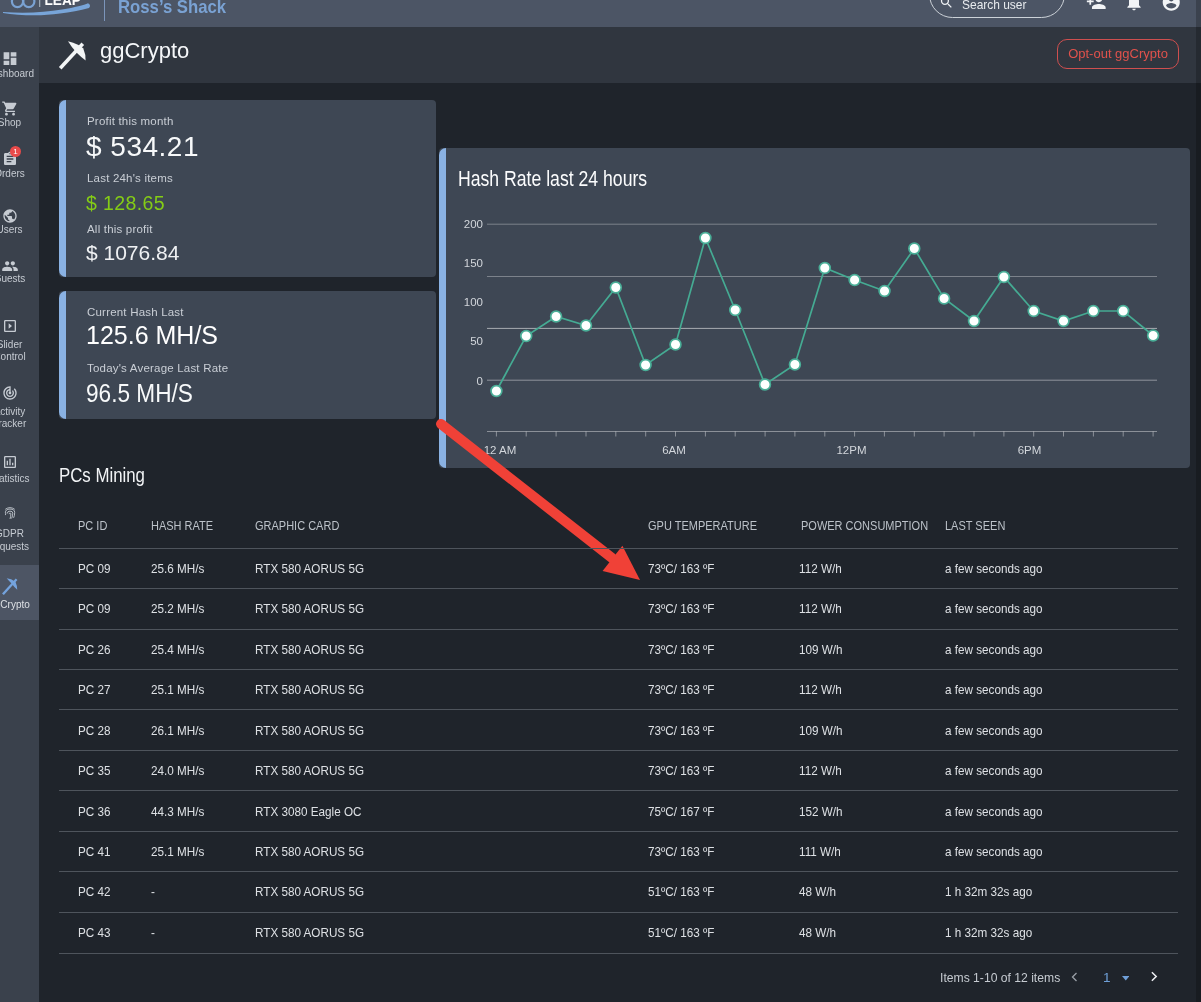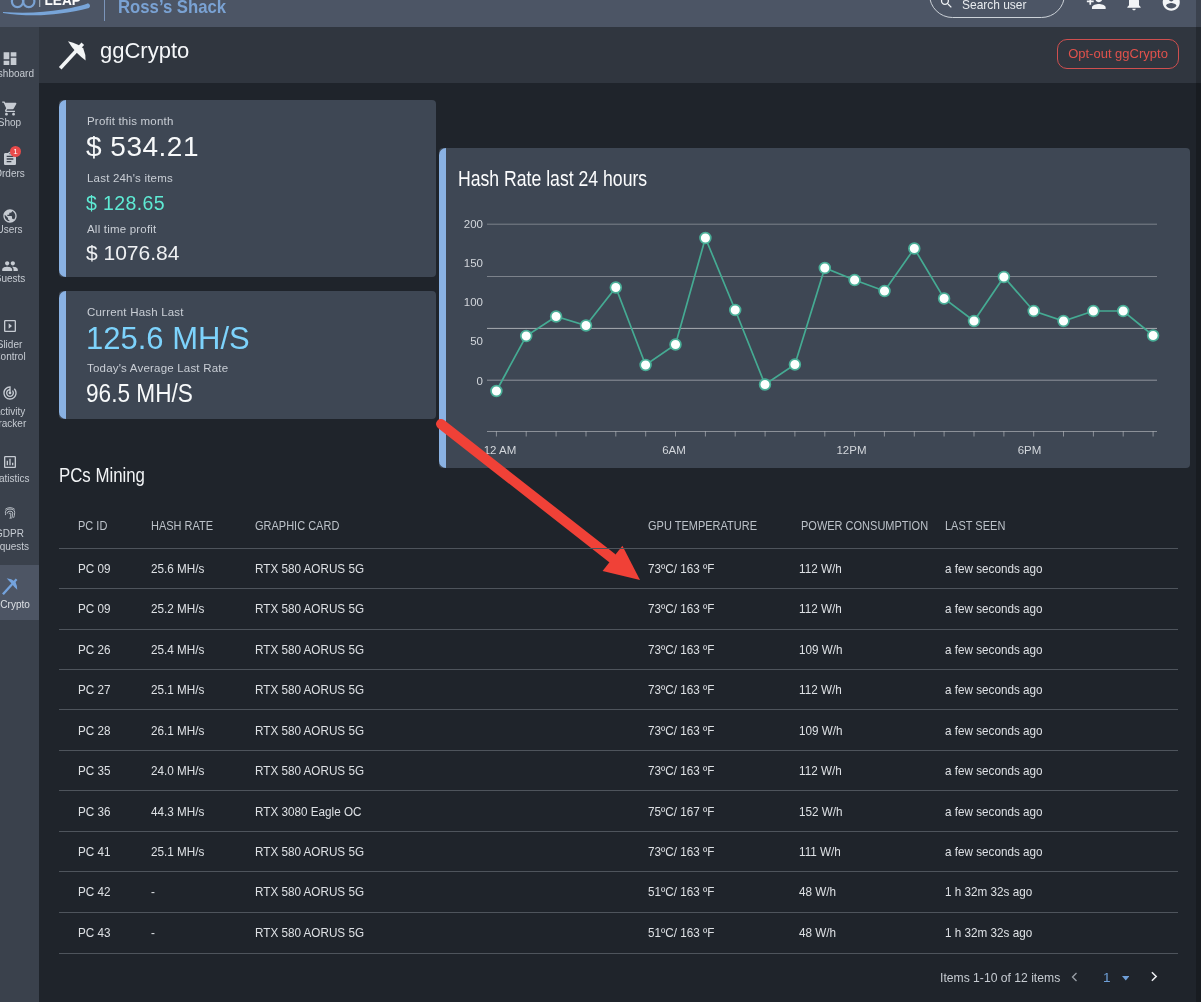"$ 128.65" div.abs { color: #5eead4 -> #84cc16 }
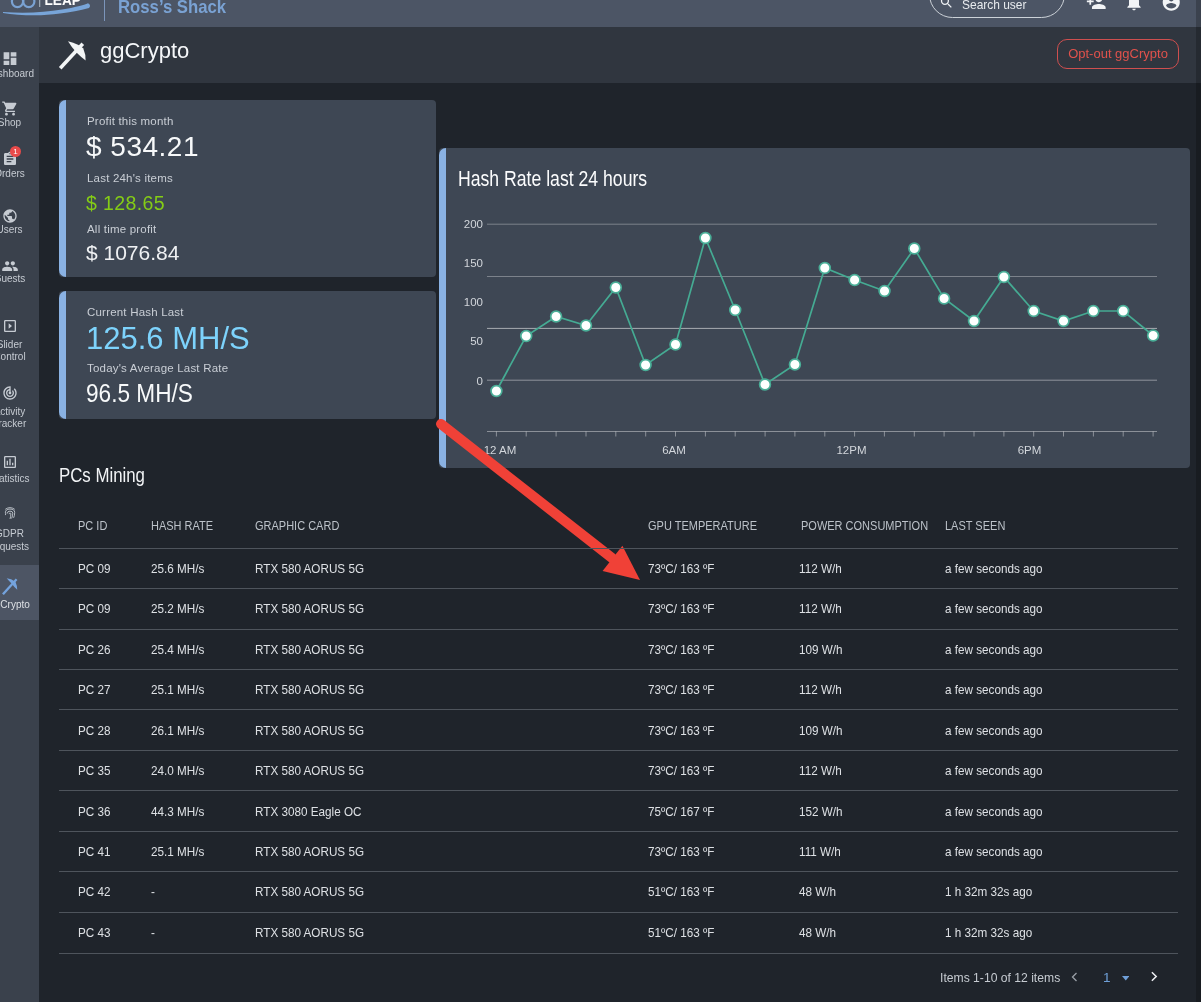"All time profit" div.abs { text: time -> this }
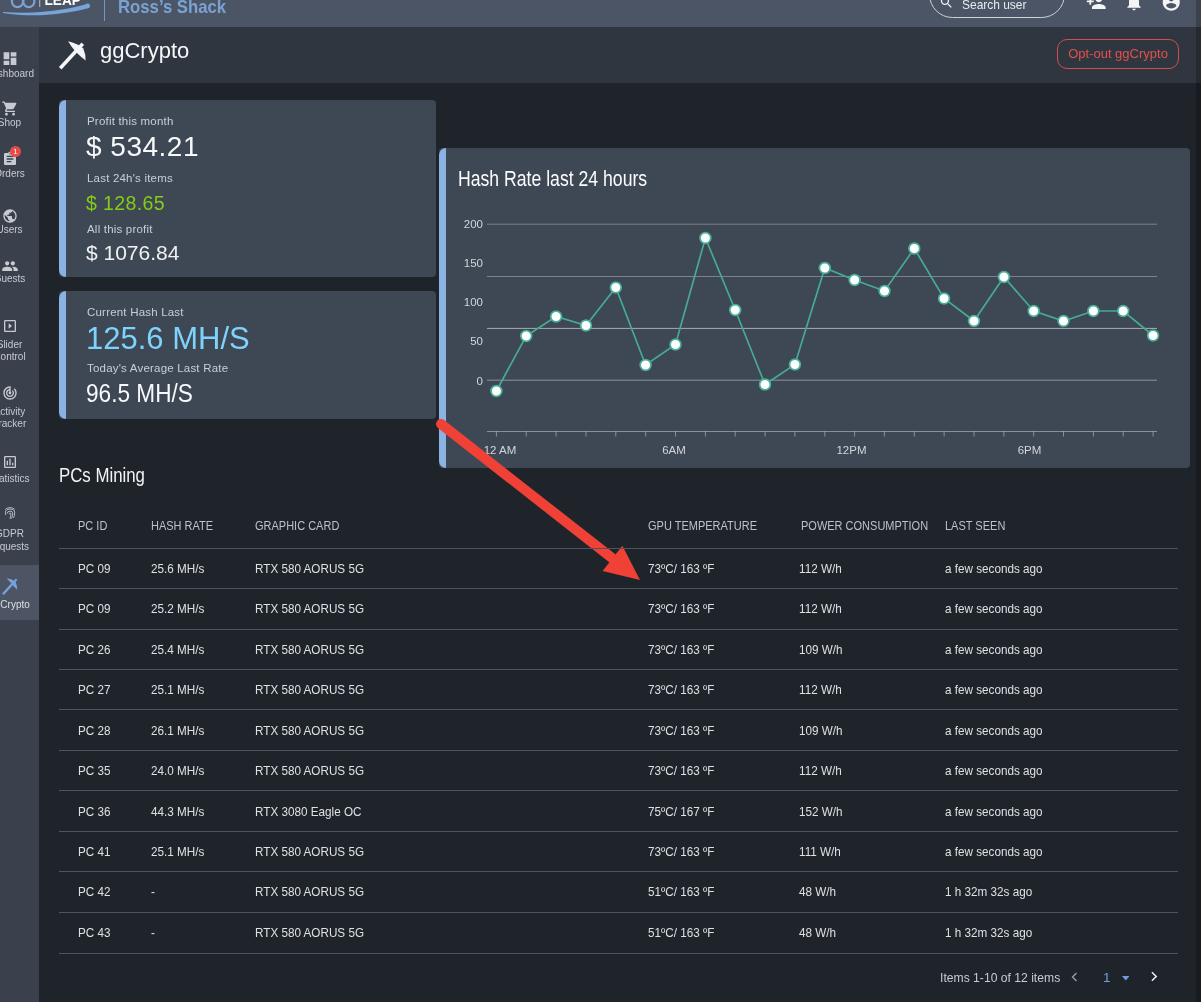"125.6 MH/S" div.abs { color: #7dd3fc -> #ffffff; font-size: 31px -> 25px }
